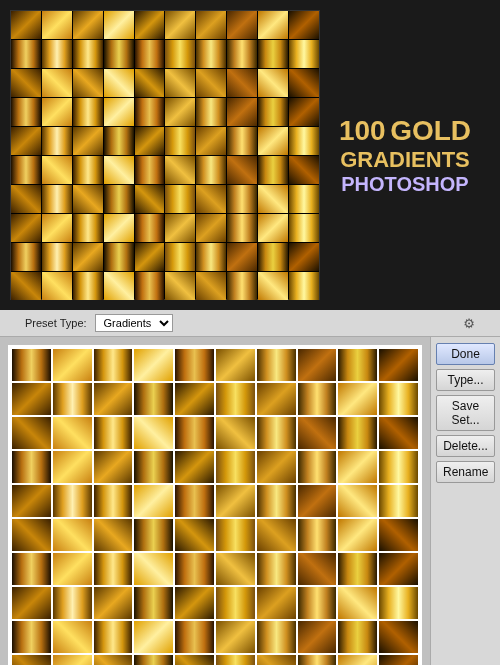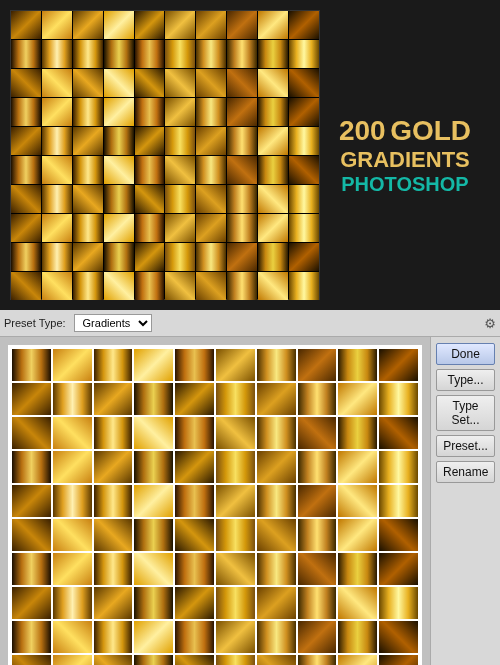"200" span.number { text: 200 -> 100 }
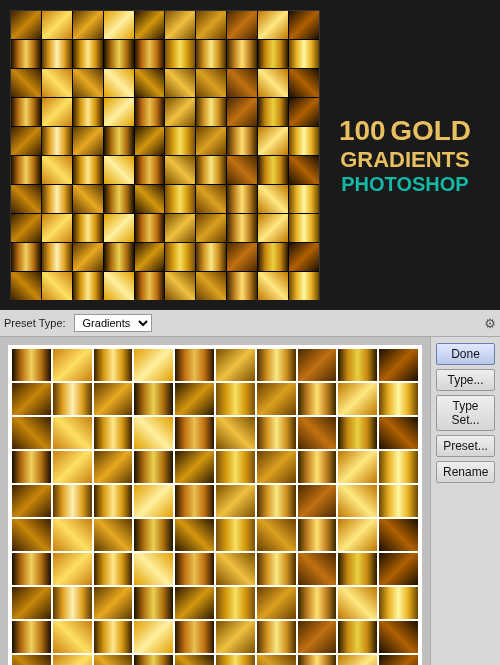"PHOTOSHOP" .top-text .photoshop-text { color: #14b8a6 -> #c4b5fd }
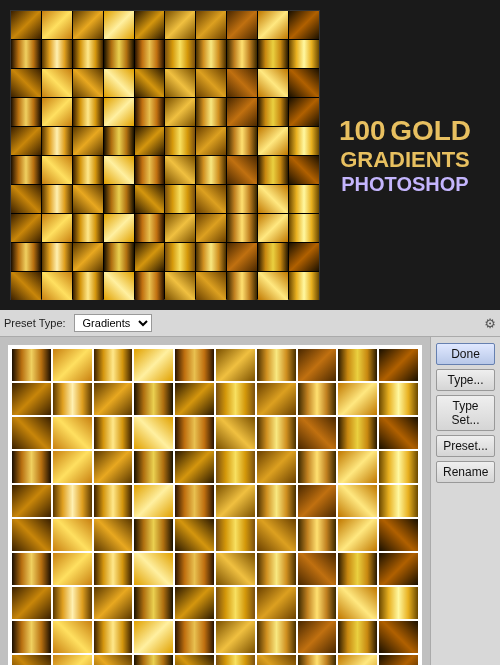"Preset Type:" .toolbar { padding: 4px 4px -> 4px 25px }
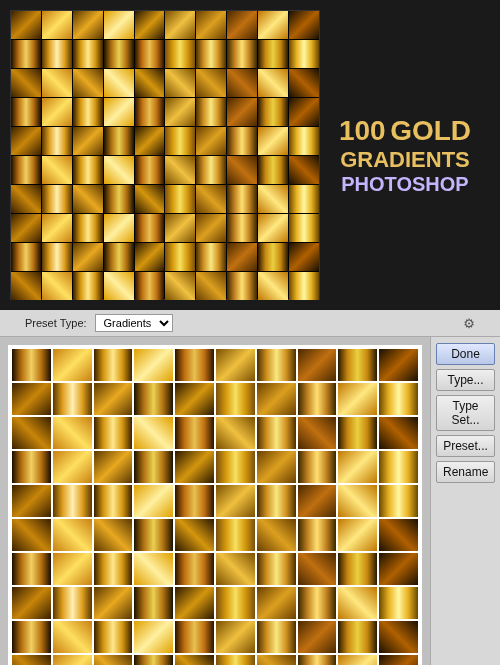"Type Set..." button.sidebar-btn { text: Type -> Save }
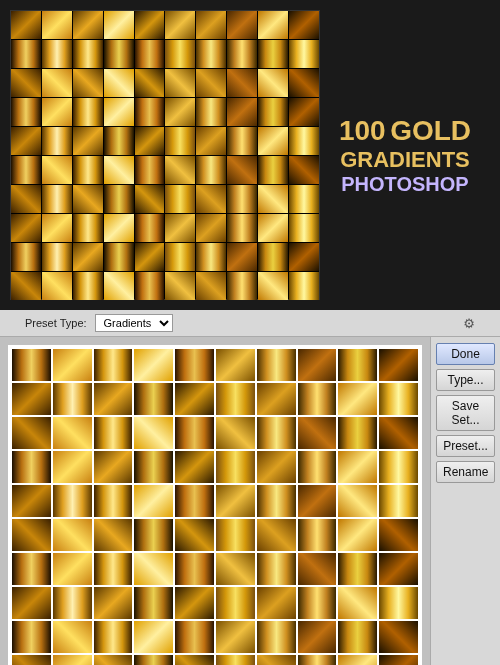"Preset..." button.sidebar-btn { text: Preset -> Delete }
